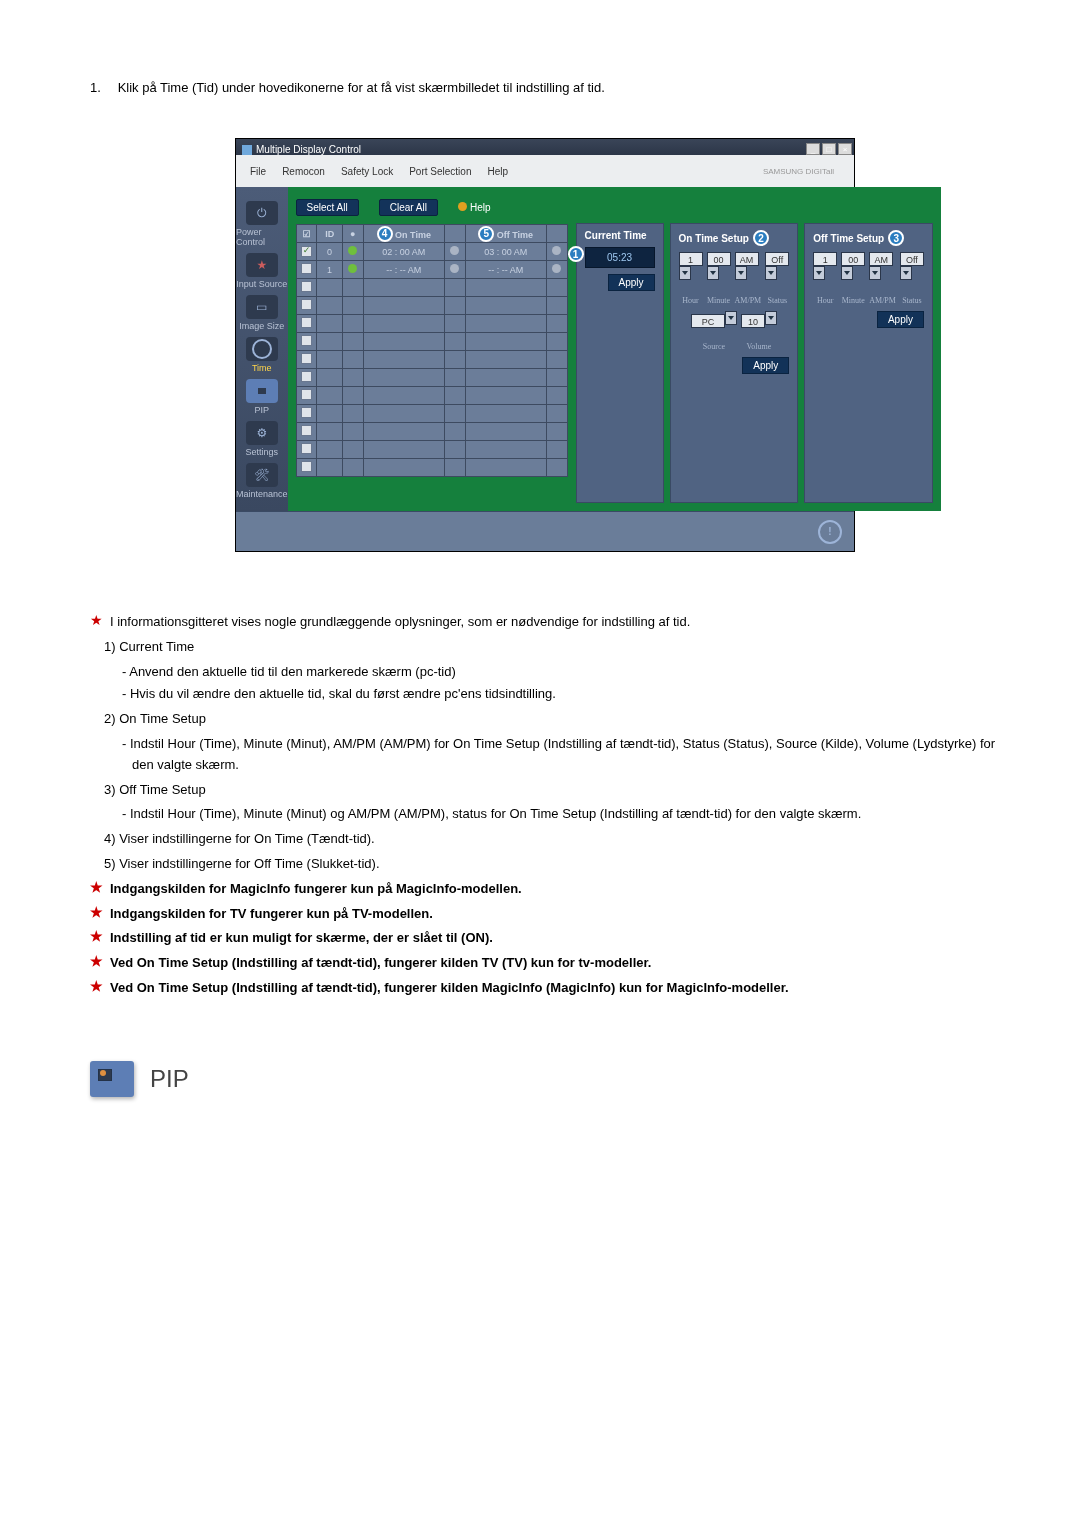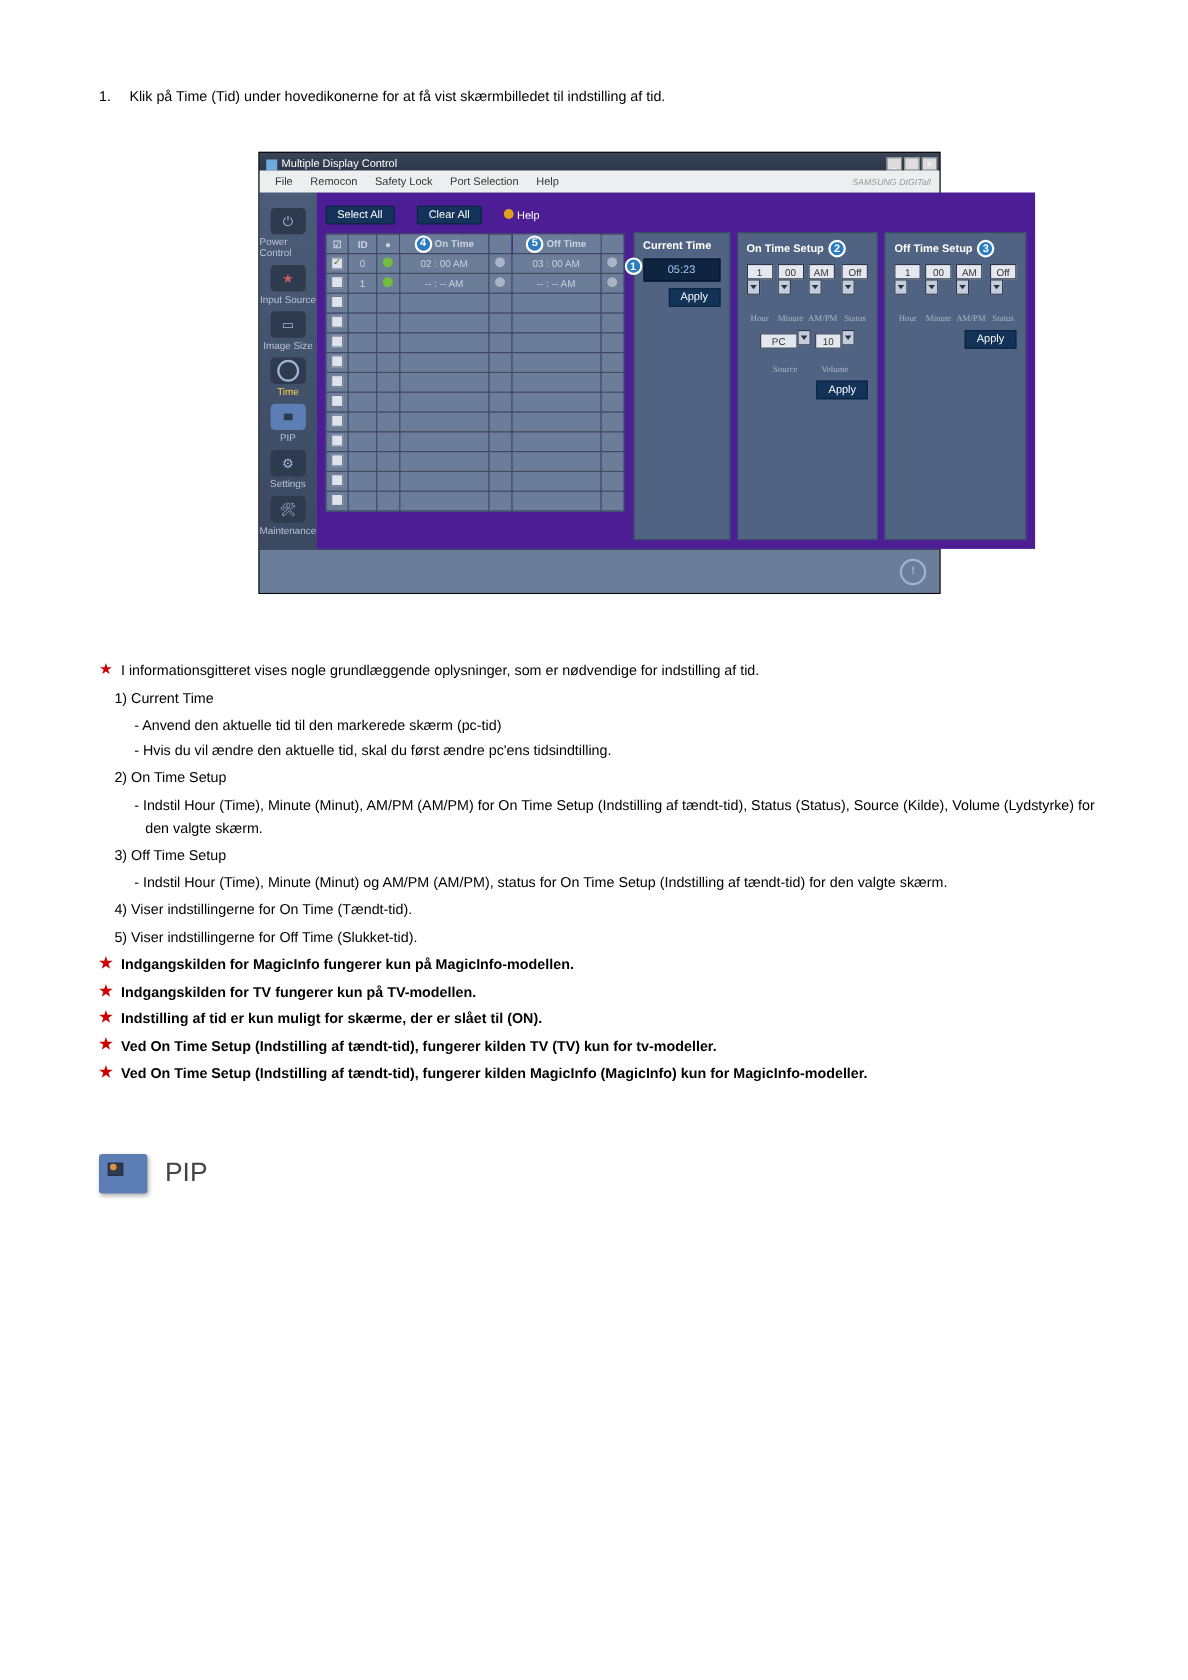"File" .mdc-menubar { height: 20px -> 32px }
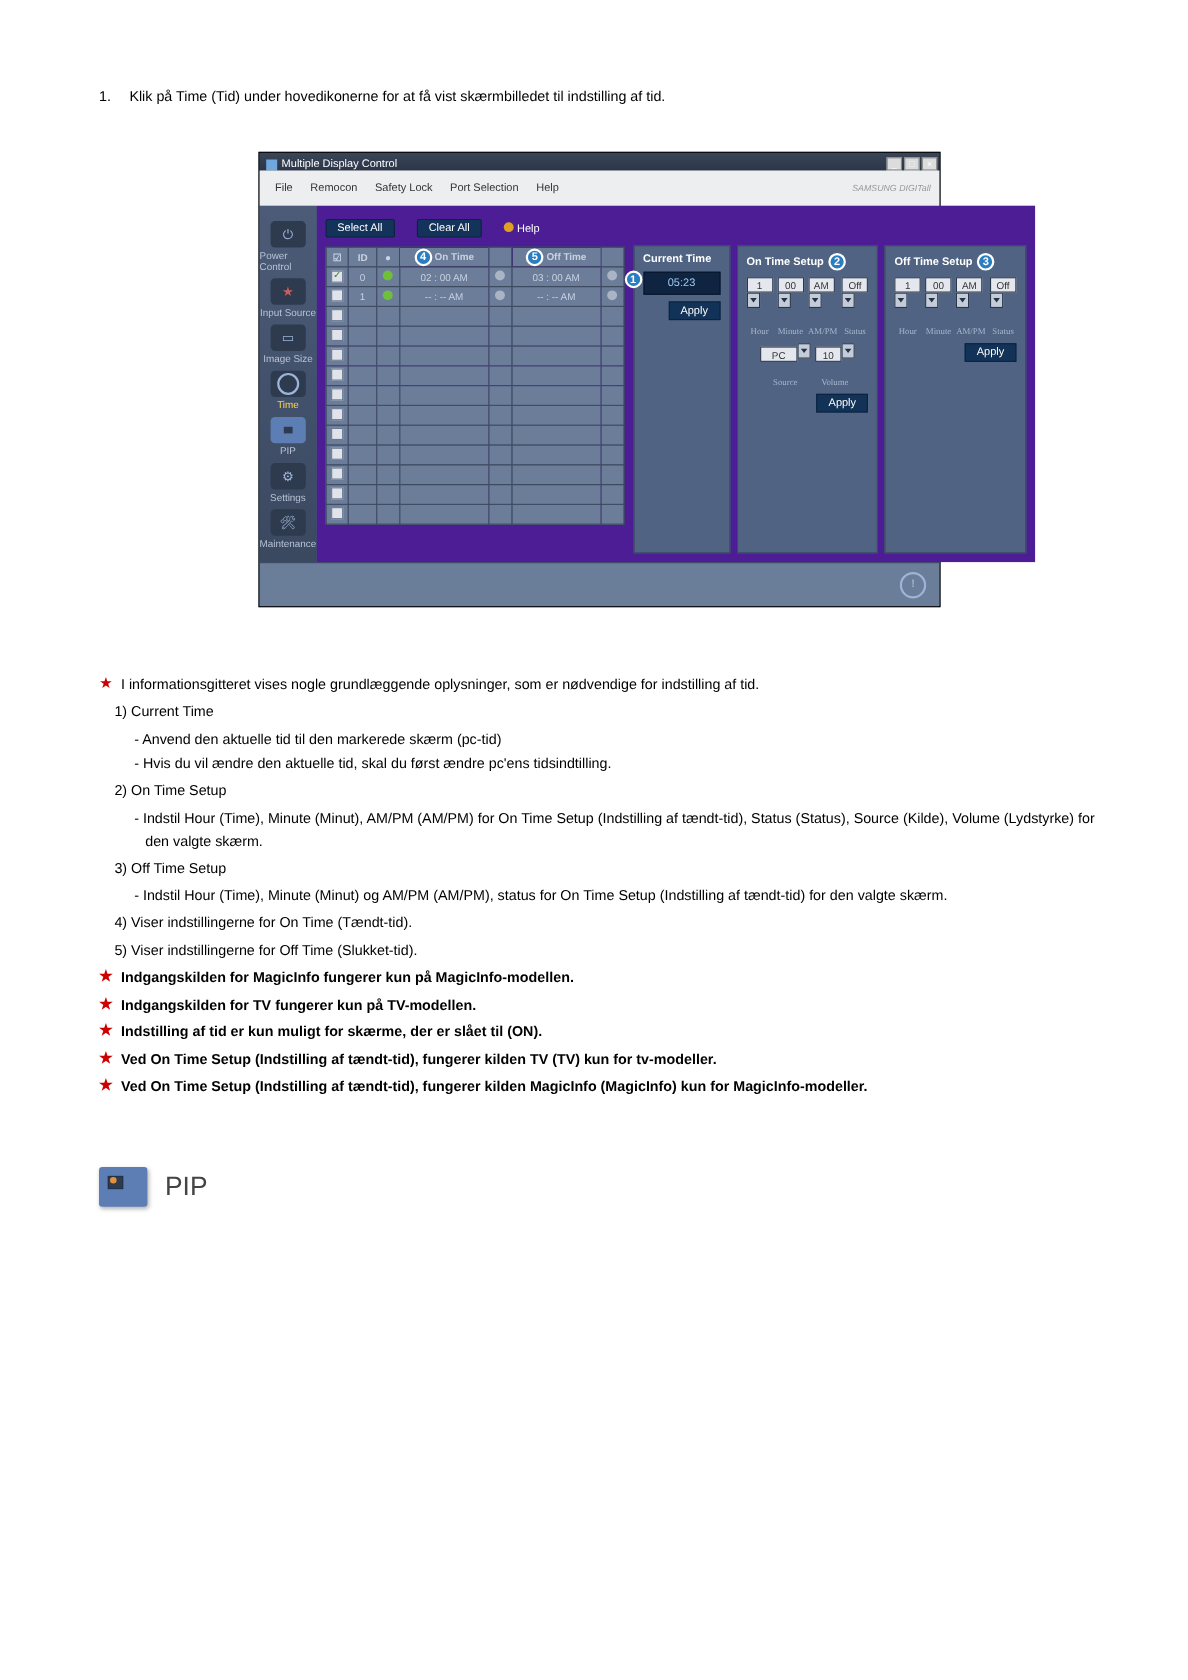"SAMSUNG DIGITall" .brand { font-style: italic -> none; padding-right: 8px -> 20px }
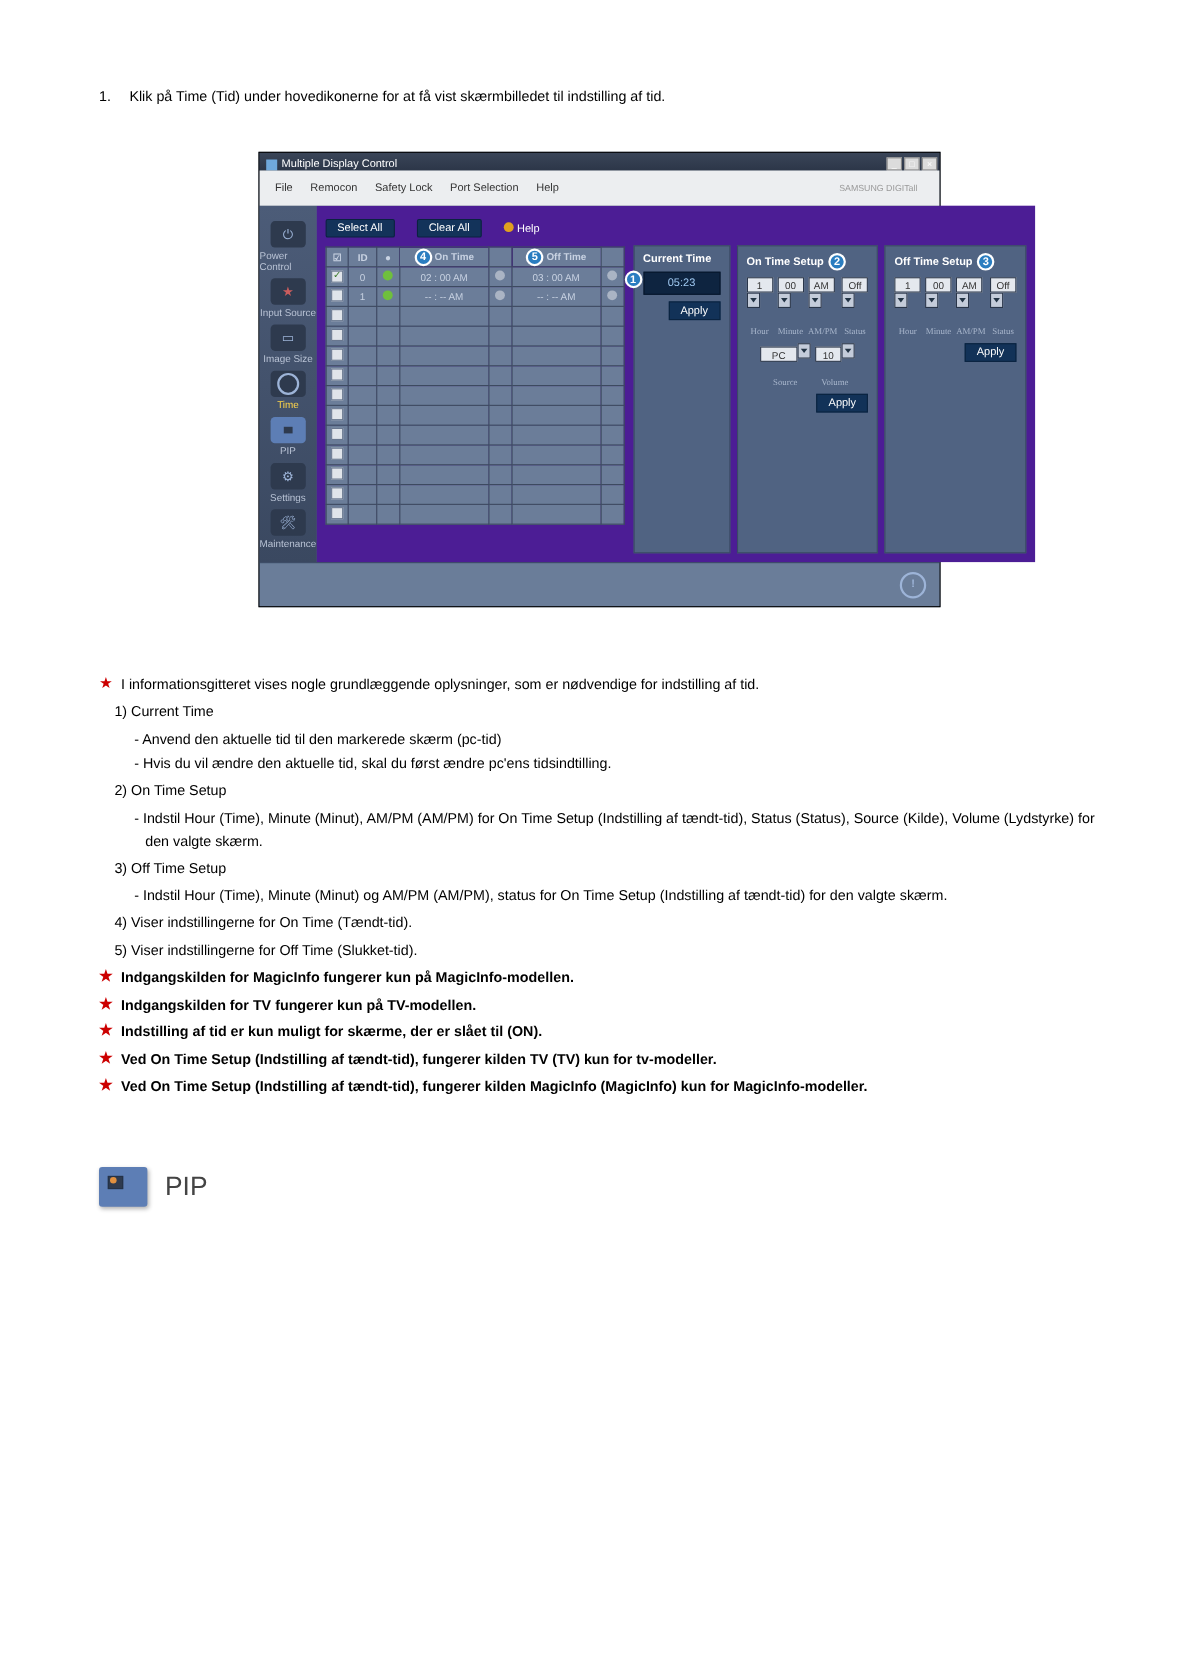"Select All" .main { background: #4c1d95 -> #15803d }
